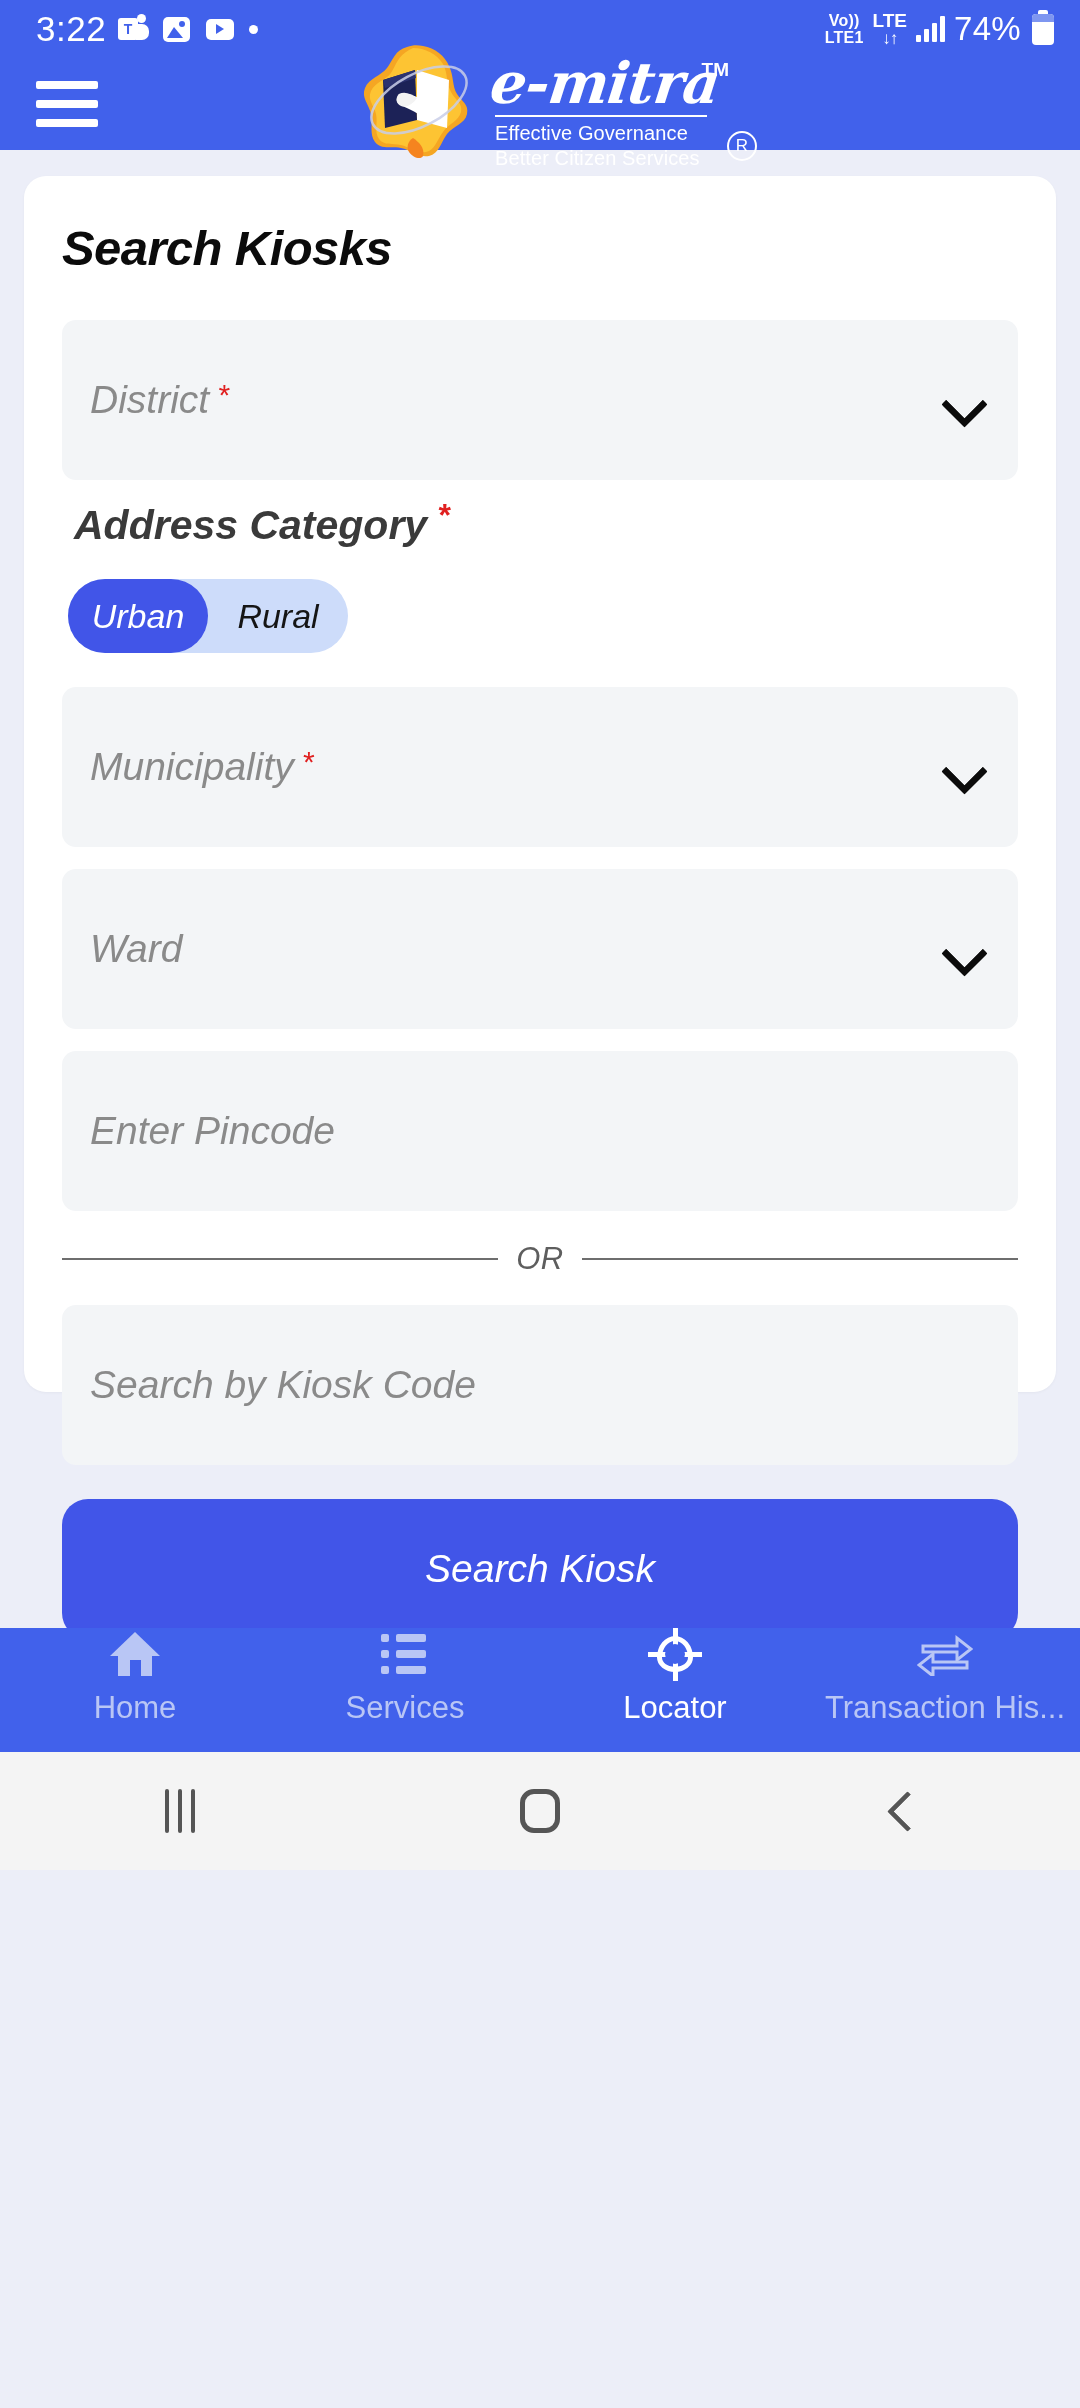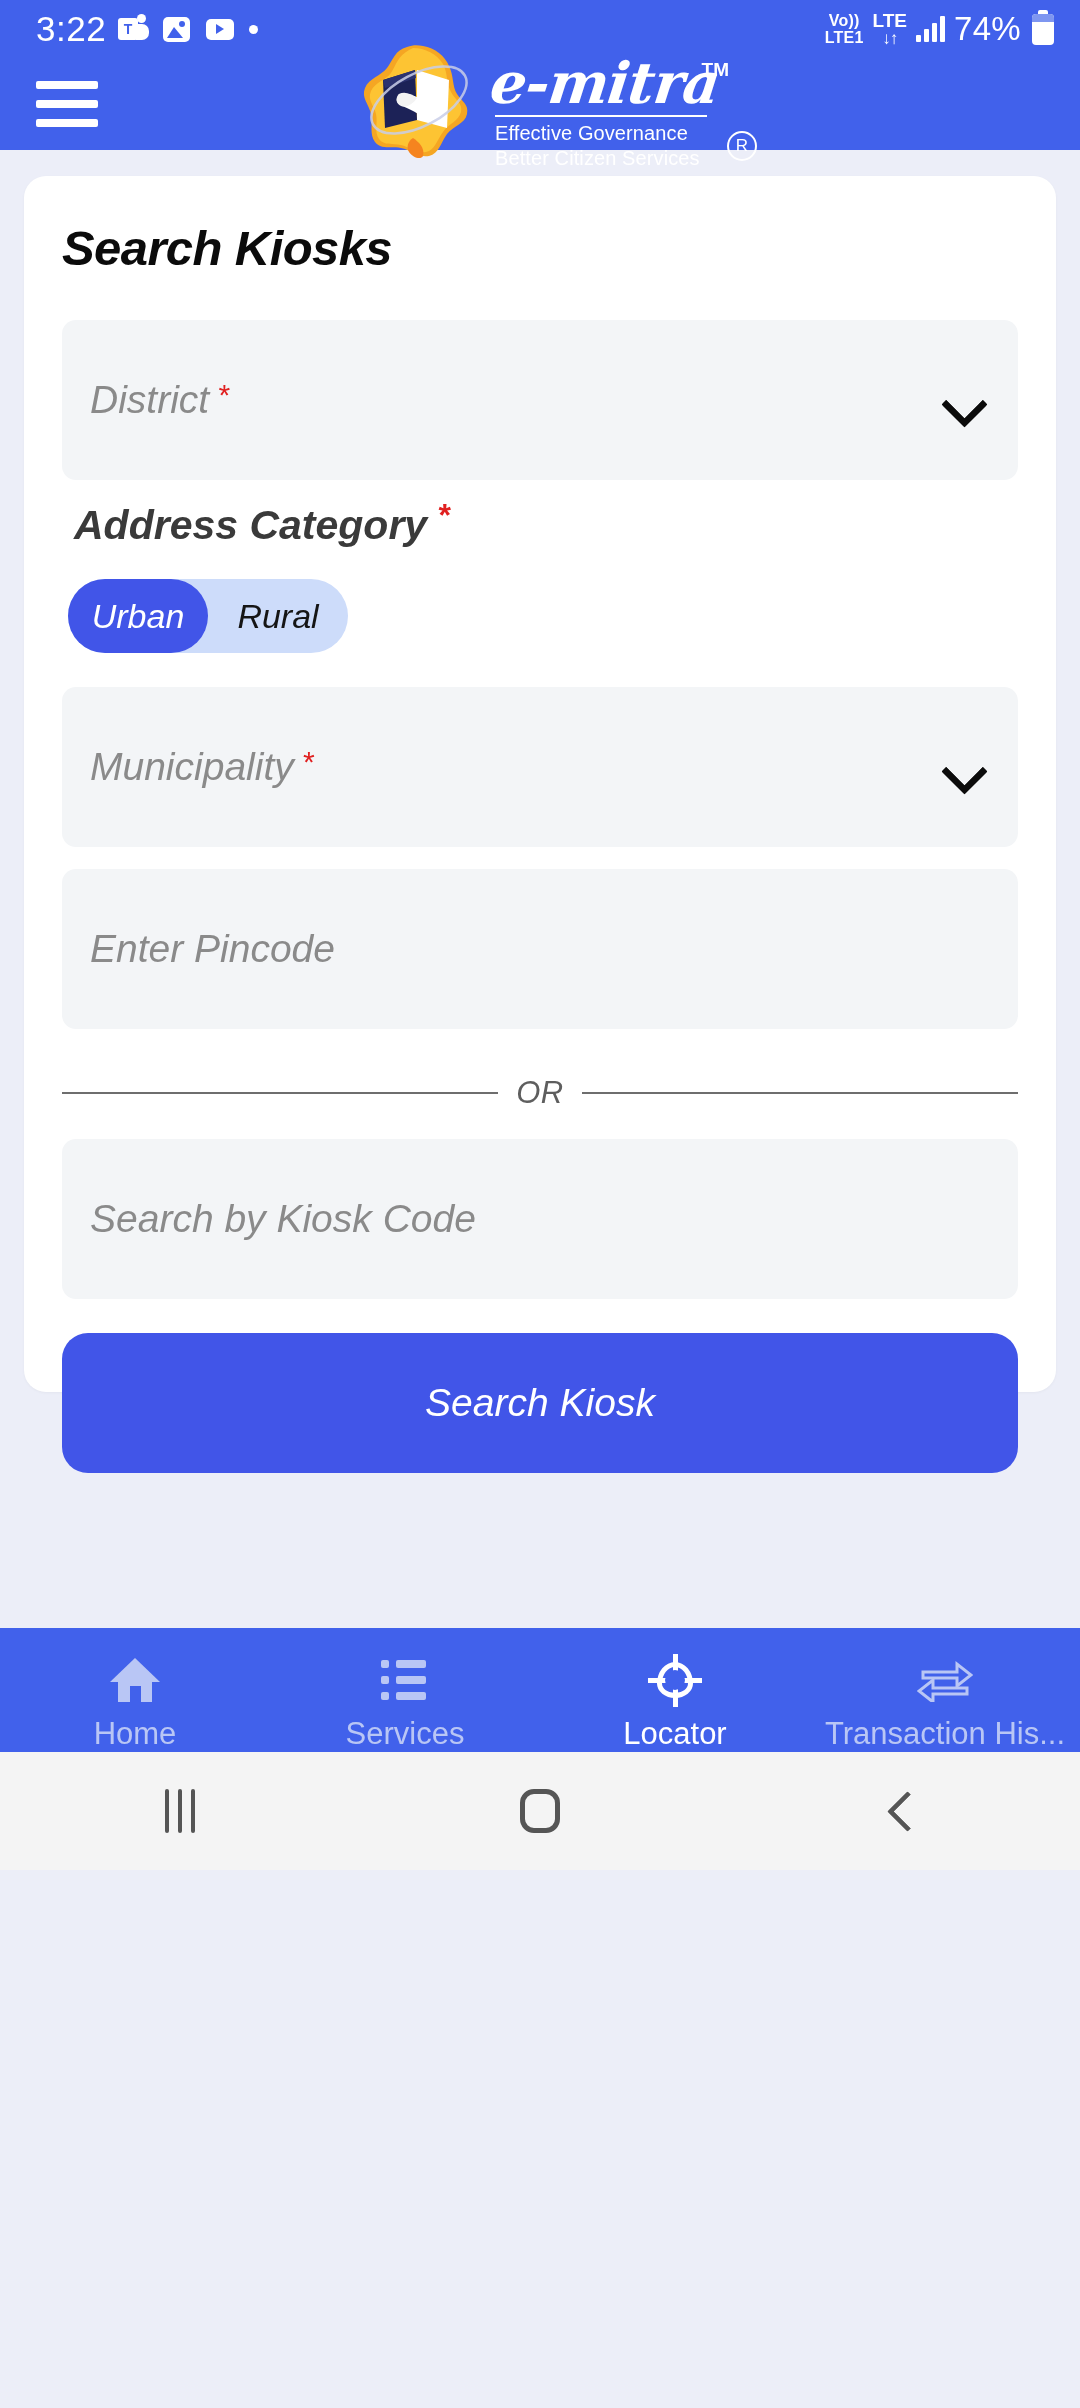"Ward" div.field { html: none -> <div> <span> <span>Ward</span> </span> <span></span> </div> }
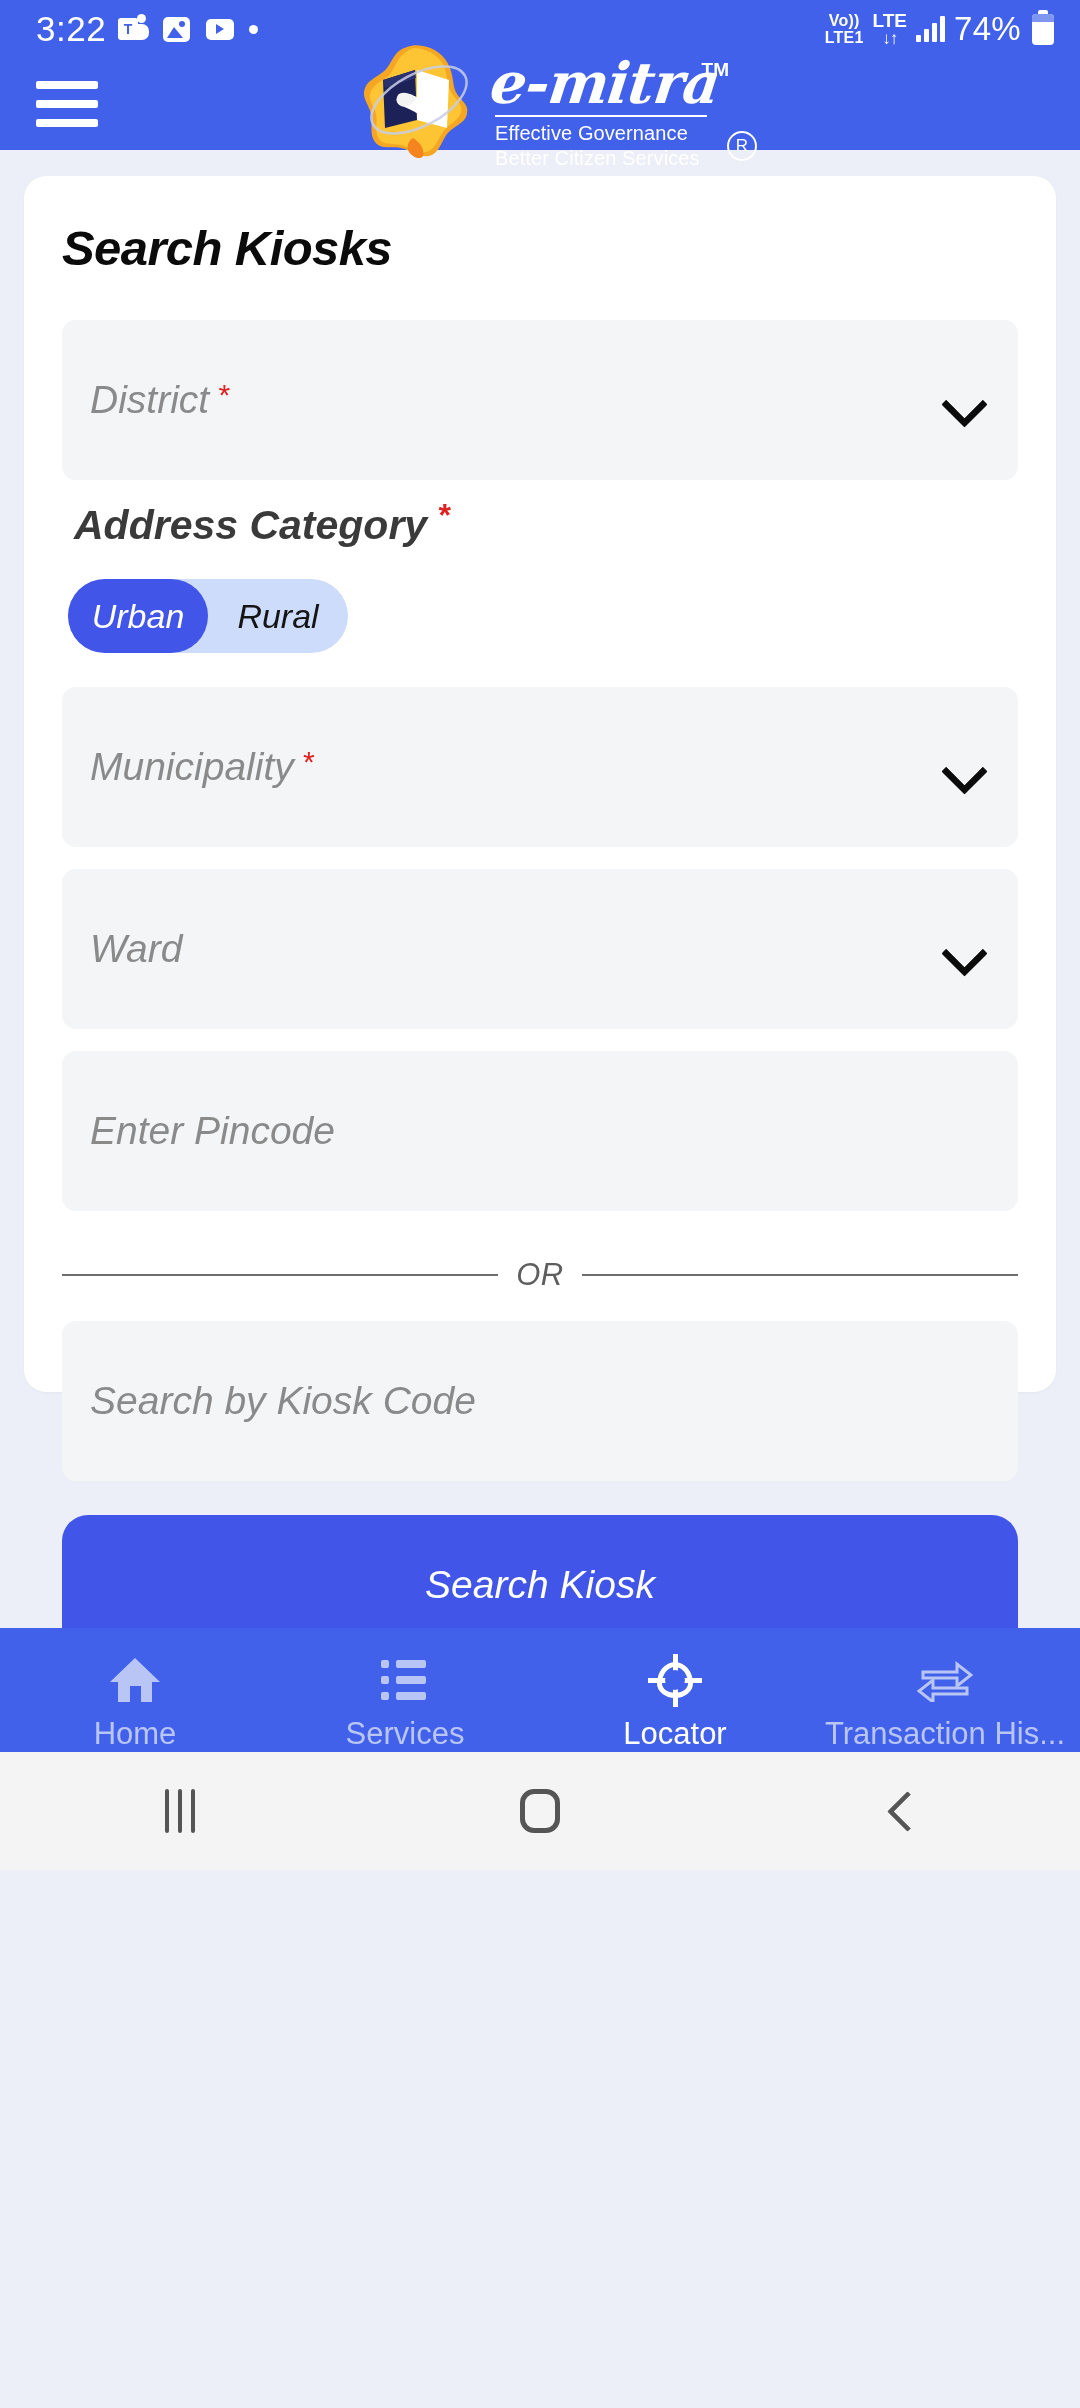"OR" .or-row { margin: 46px 0 28px 0 -> 30px 0 28px 0 }
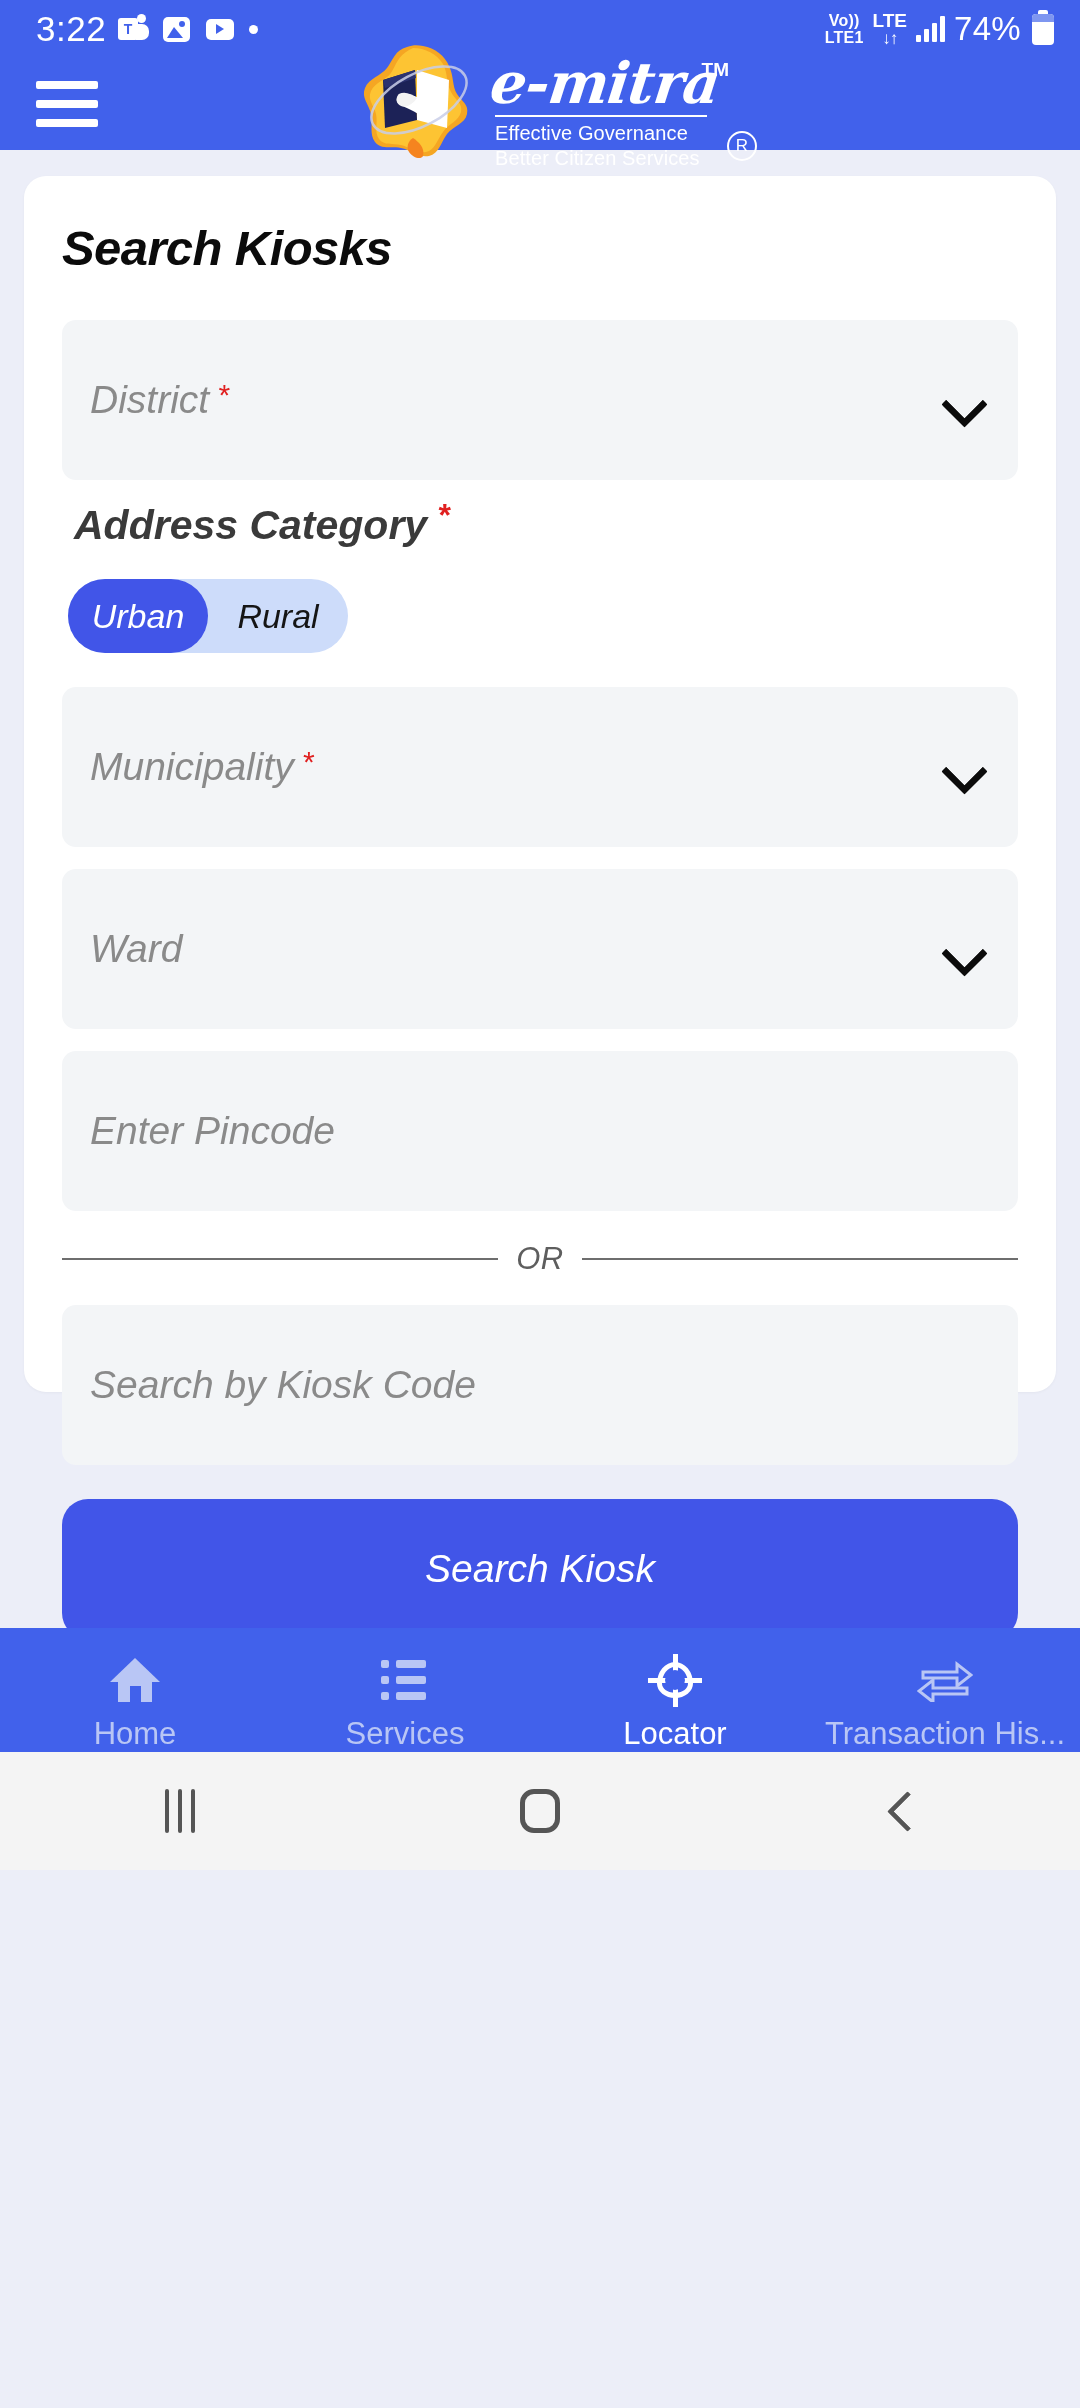"Home" .bottomnav { align-items: flex-end -> flex-start }
